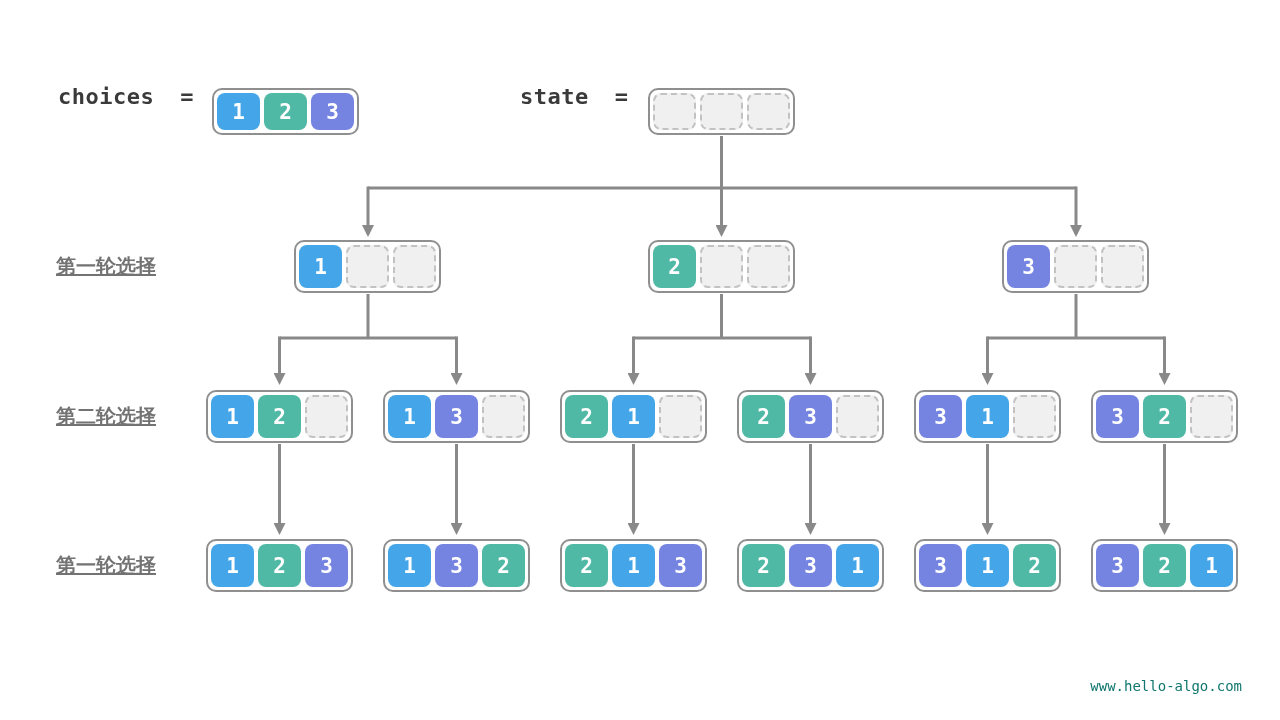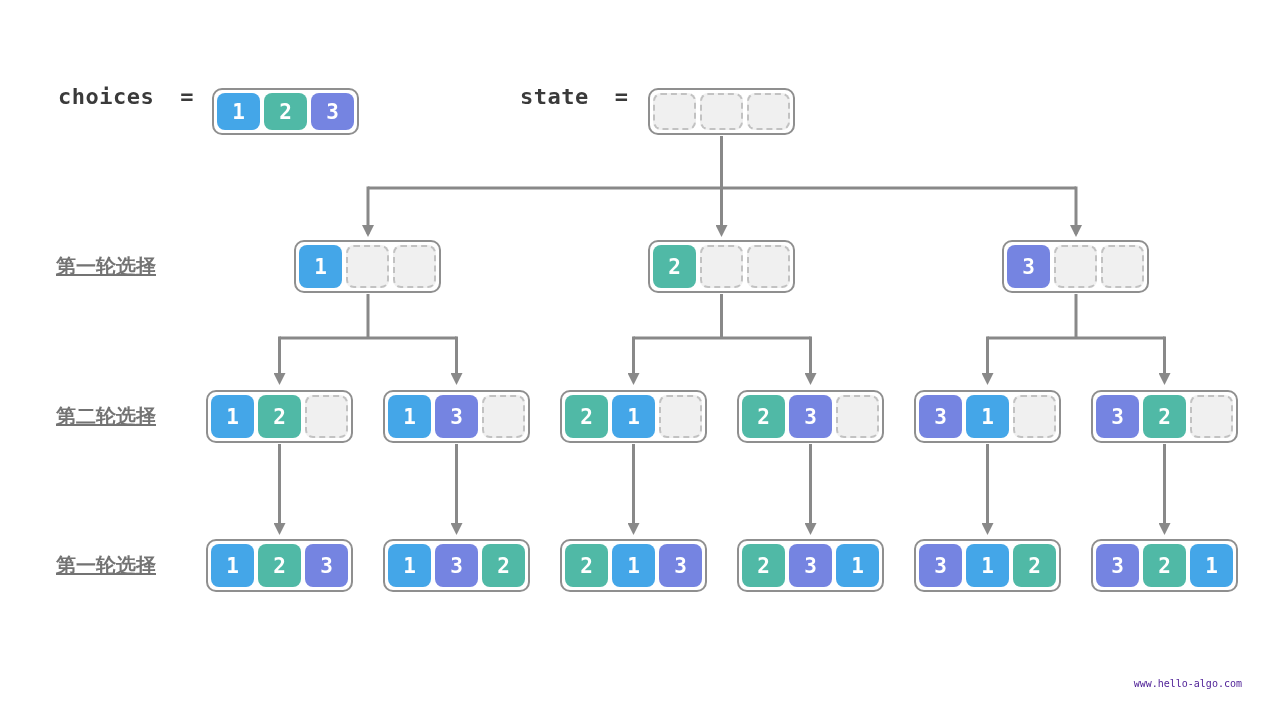"www.hello-algo.com" .watermark { color: #4c1d95 -> #0f766e; font-size: 10px -> 14px }
